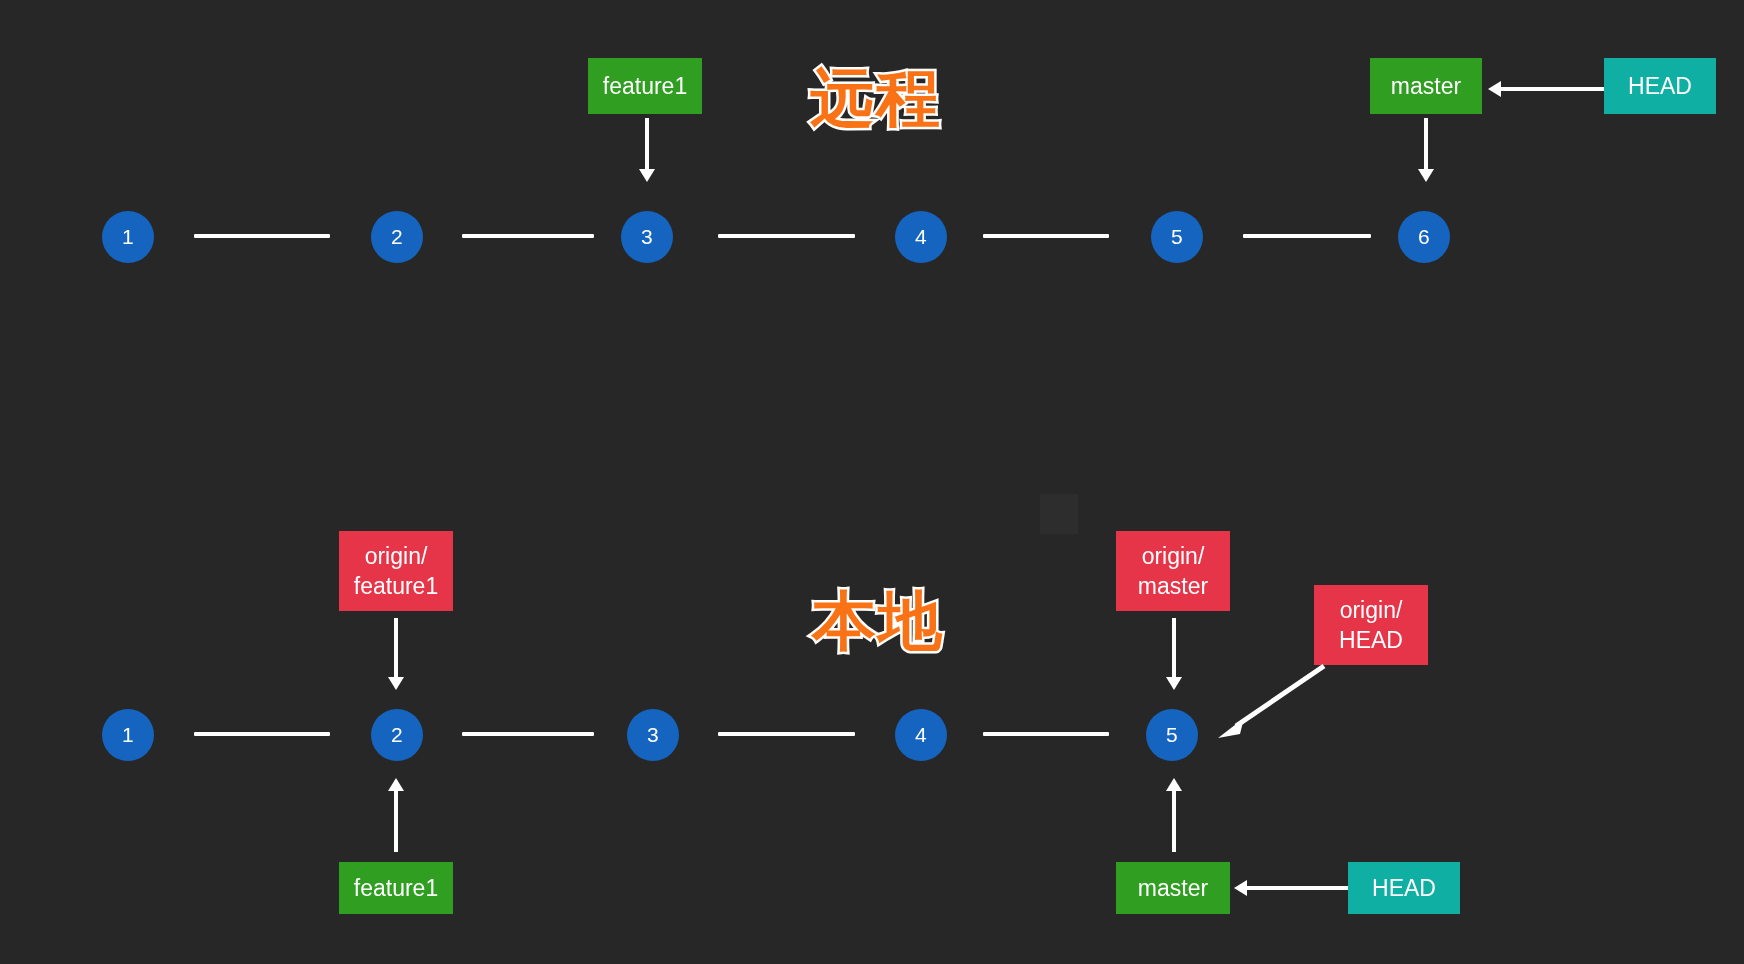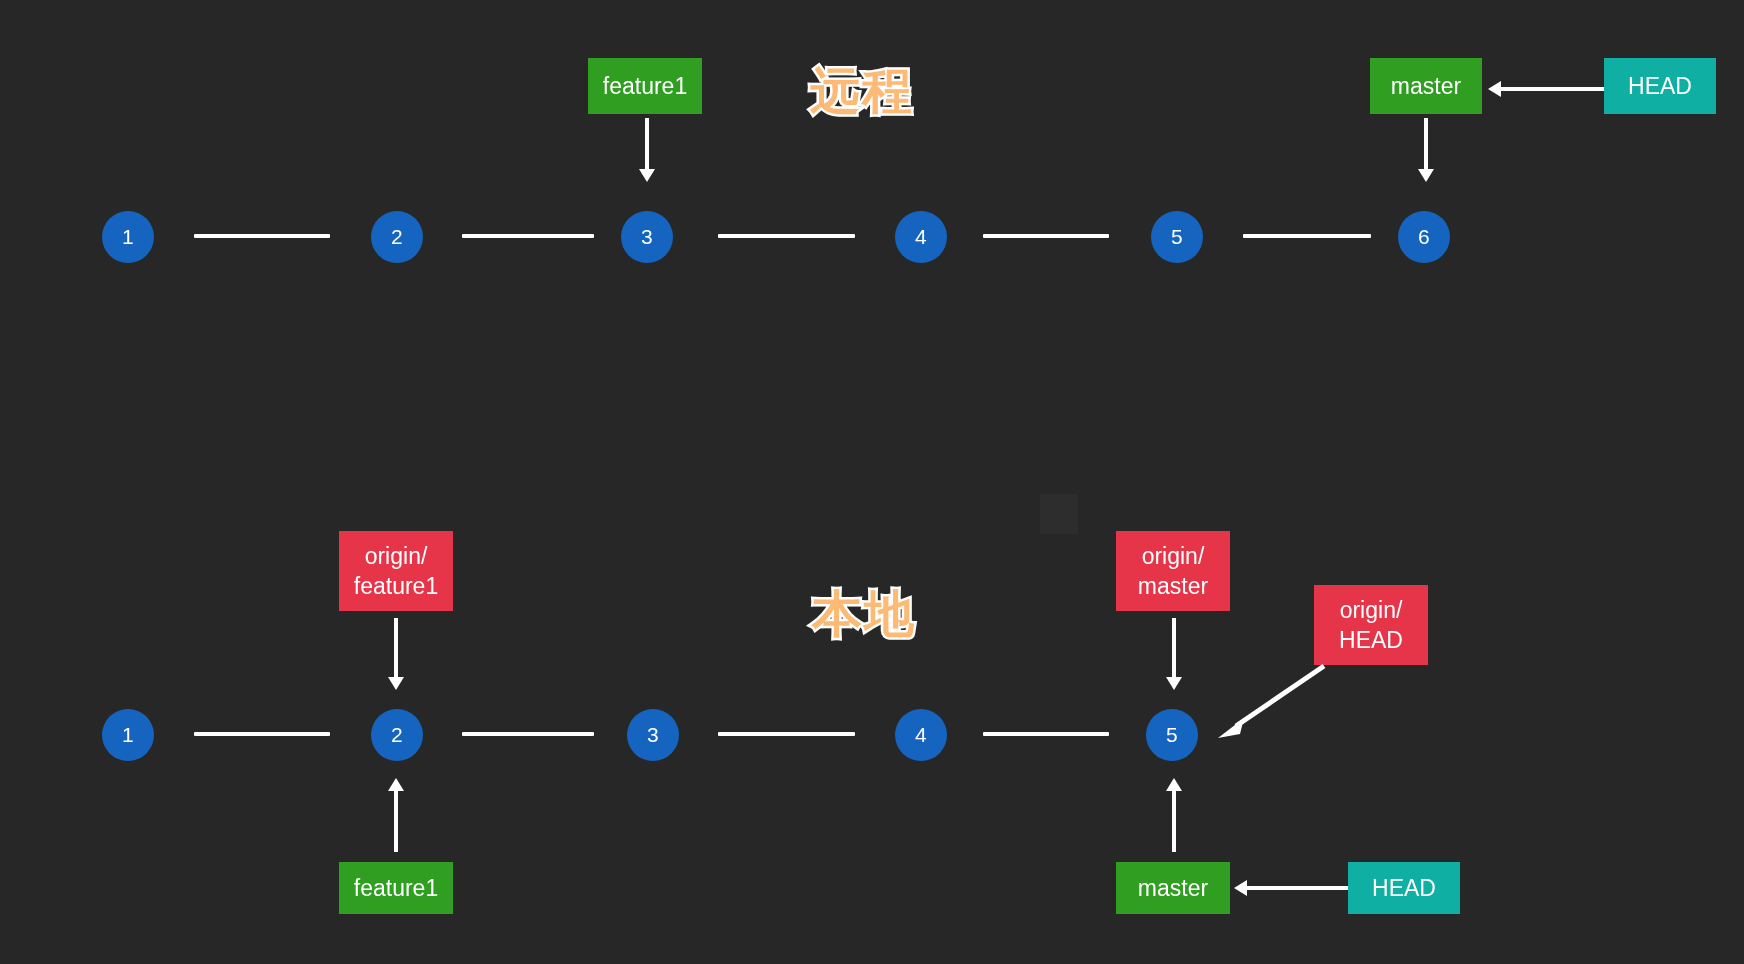"远程" .section-title { color: #fdba74 -> #f97316; font-size: 50px -> 64px }
